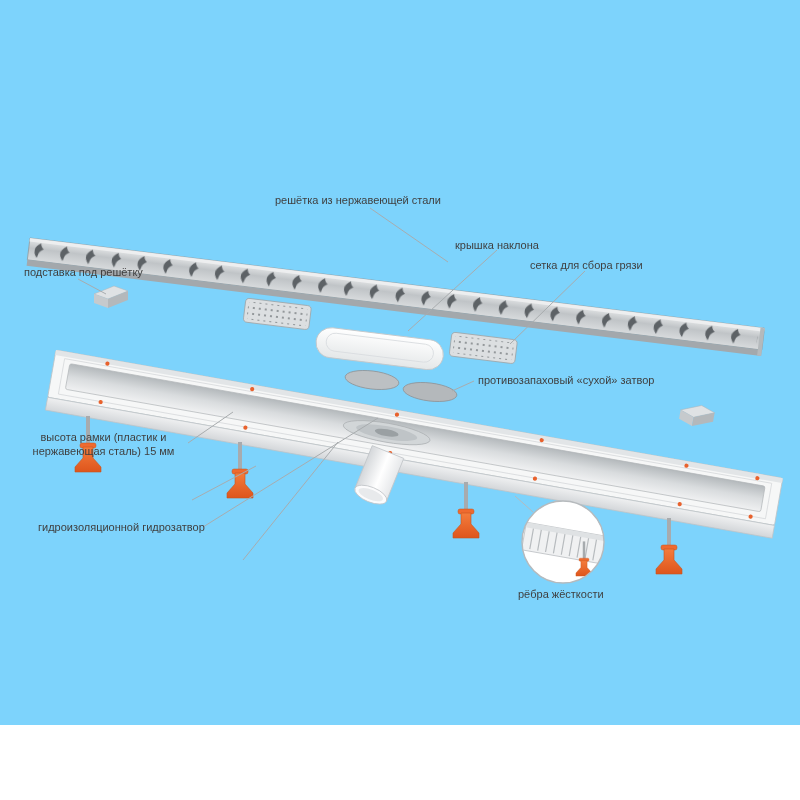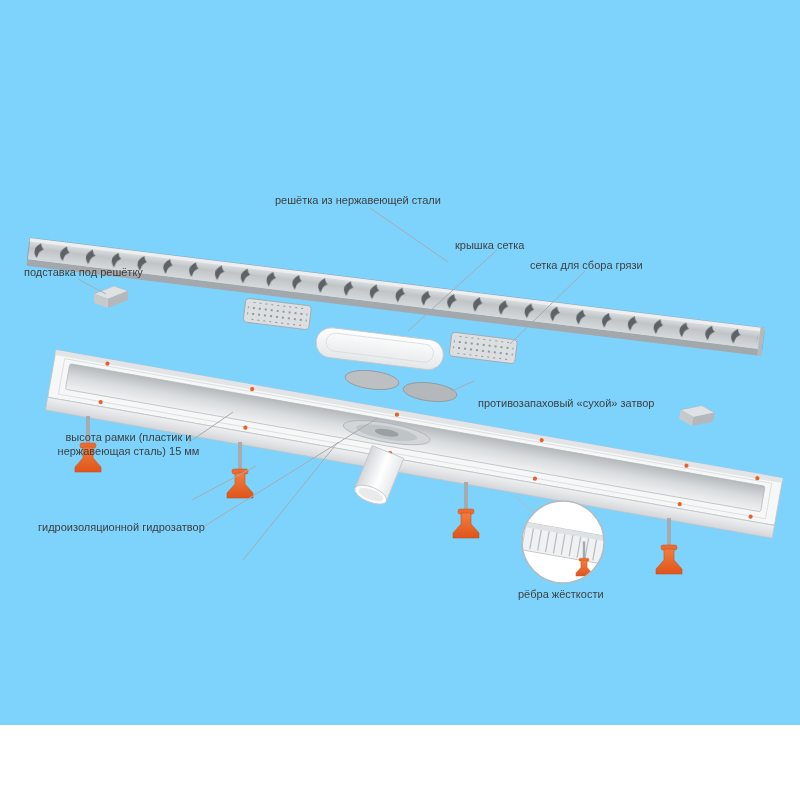"крышка сетка" div.lbl { text: сетка -> наклона }
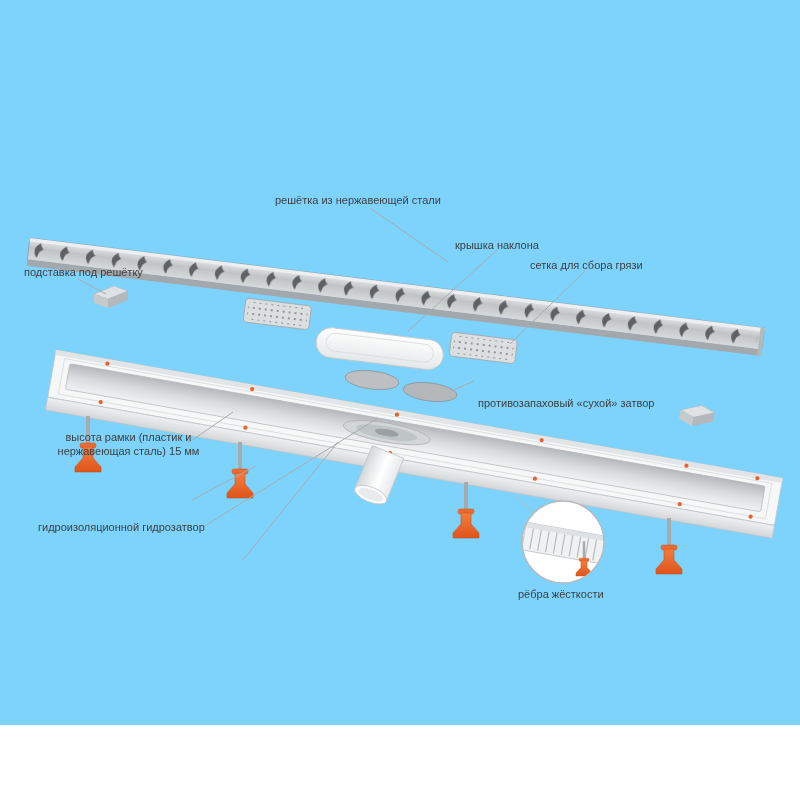"противозапаховый «сухой» затвор" div.lbl { margin-top: 23px -> none }
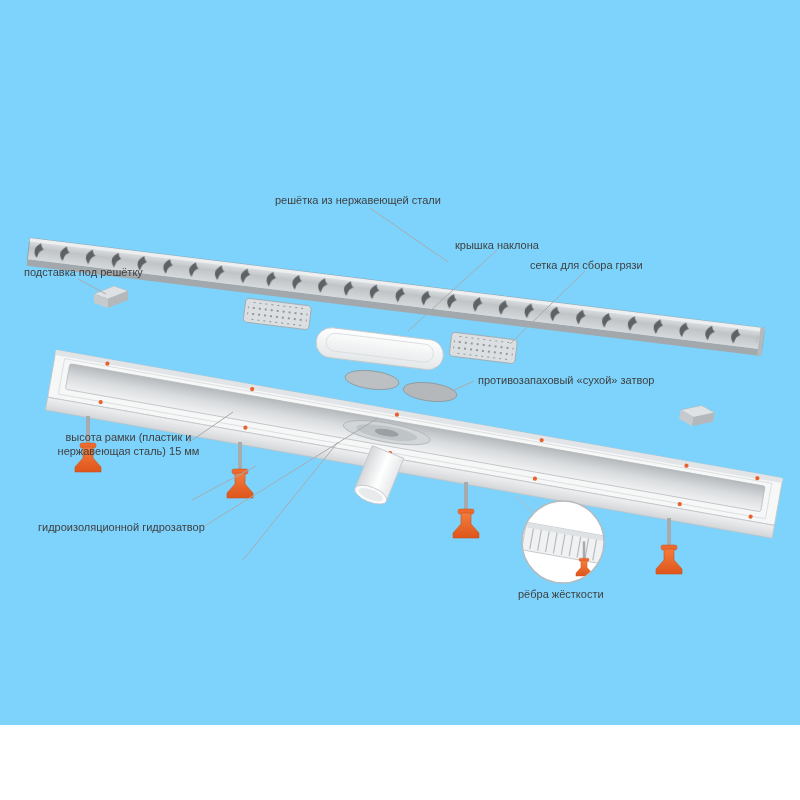"высота рамки (пластик и нержавеющая" div.lbl { margin-left: 25px -> none }
